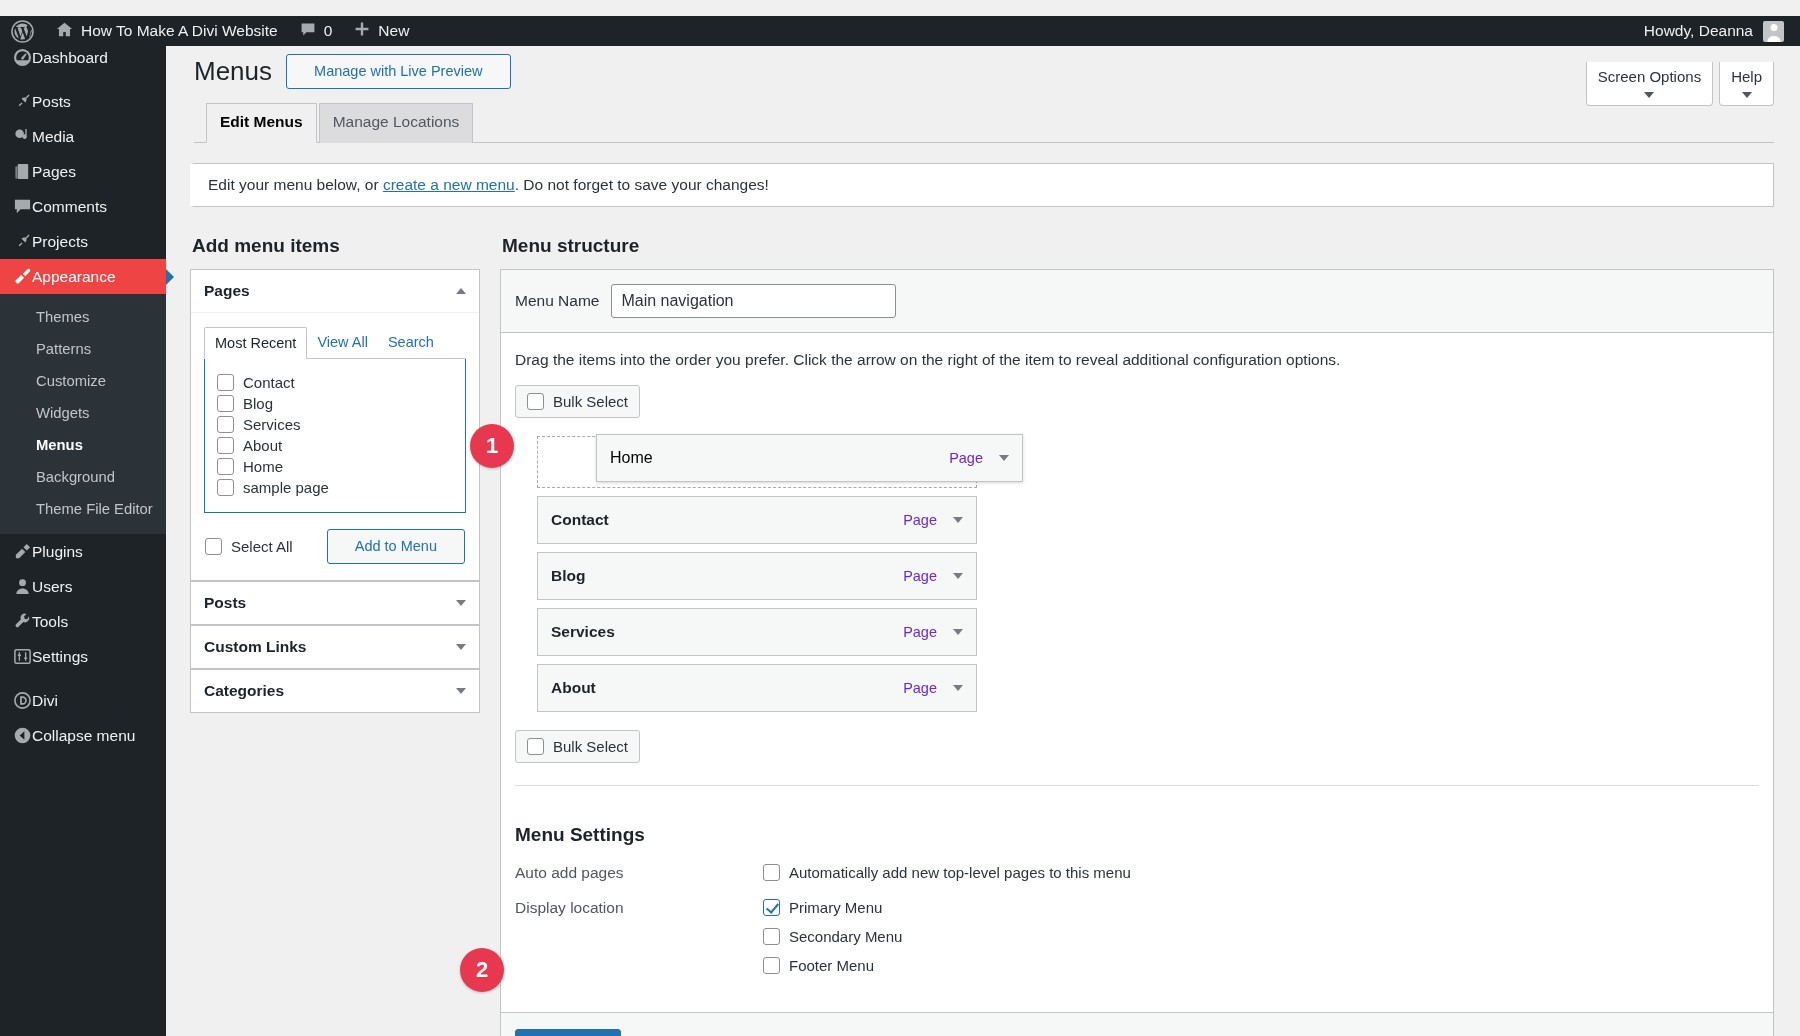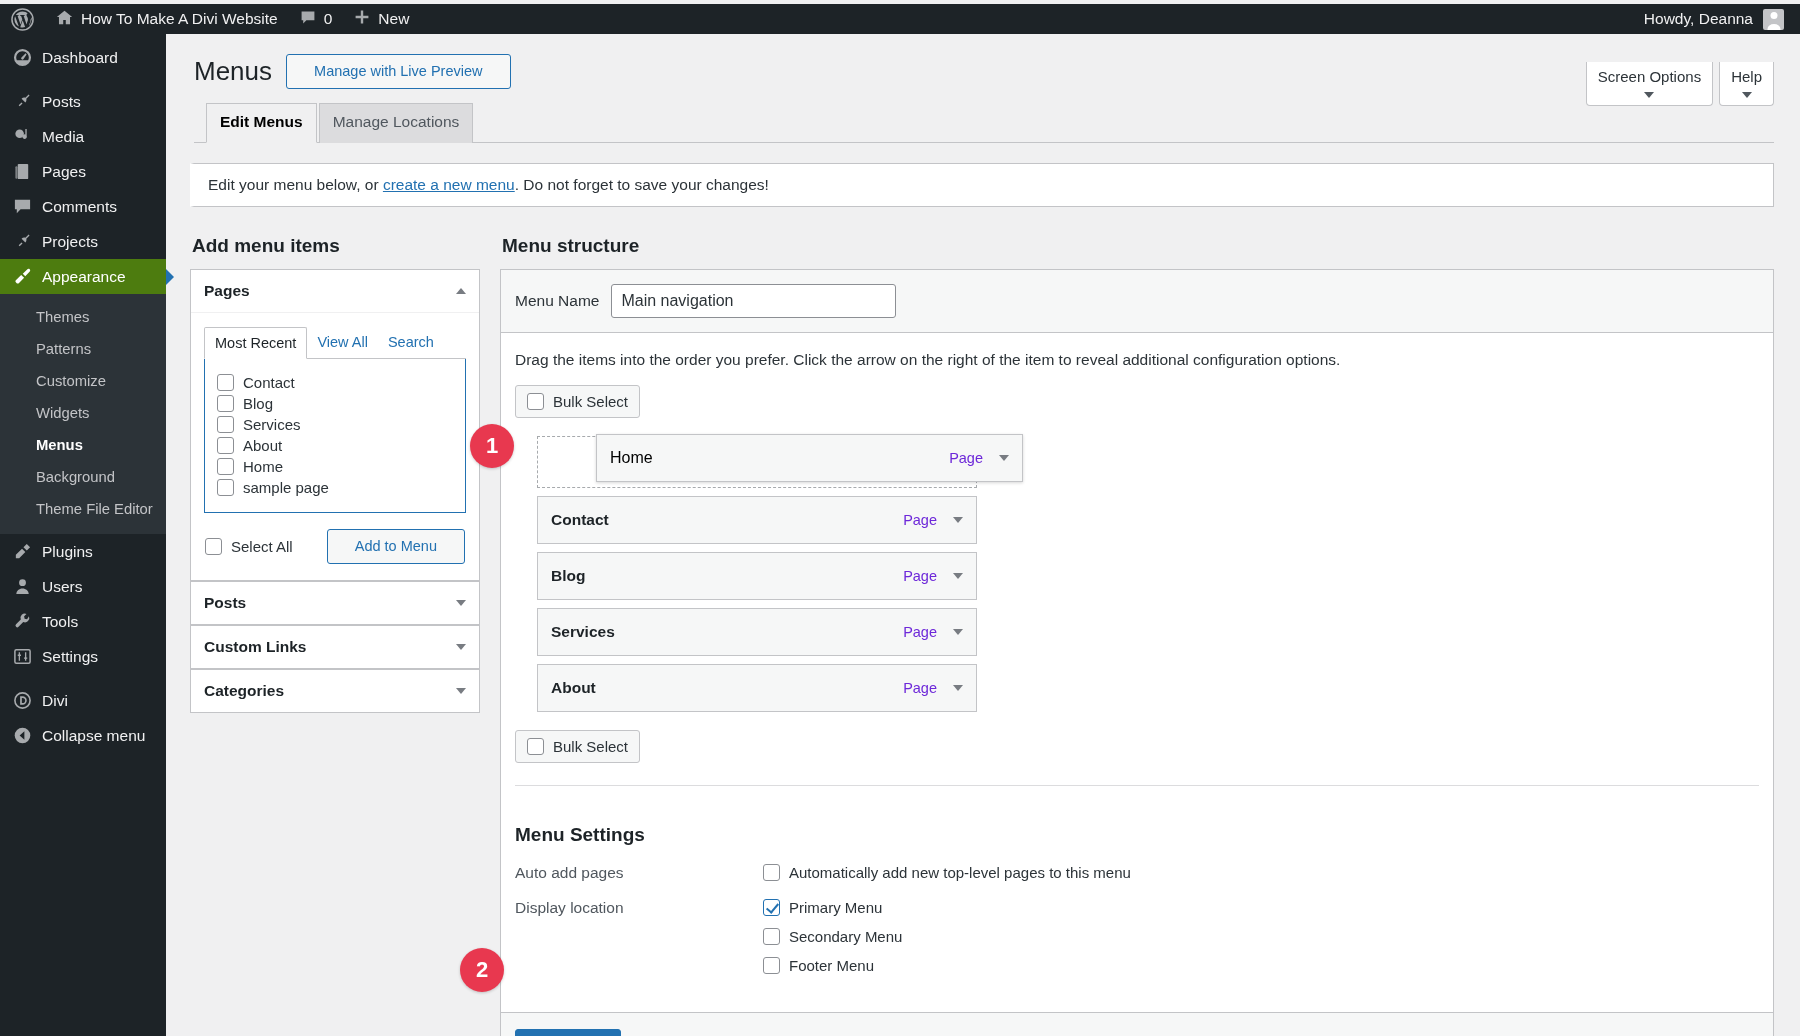"How To Make A Divi" #adminbar { top: 4px -> 16px }
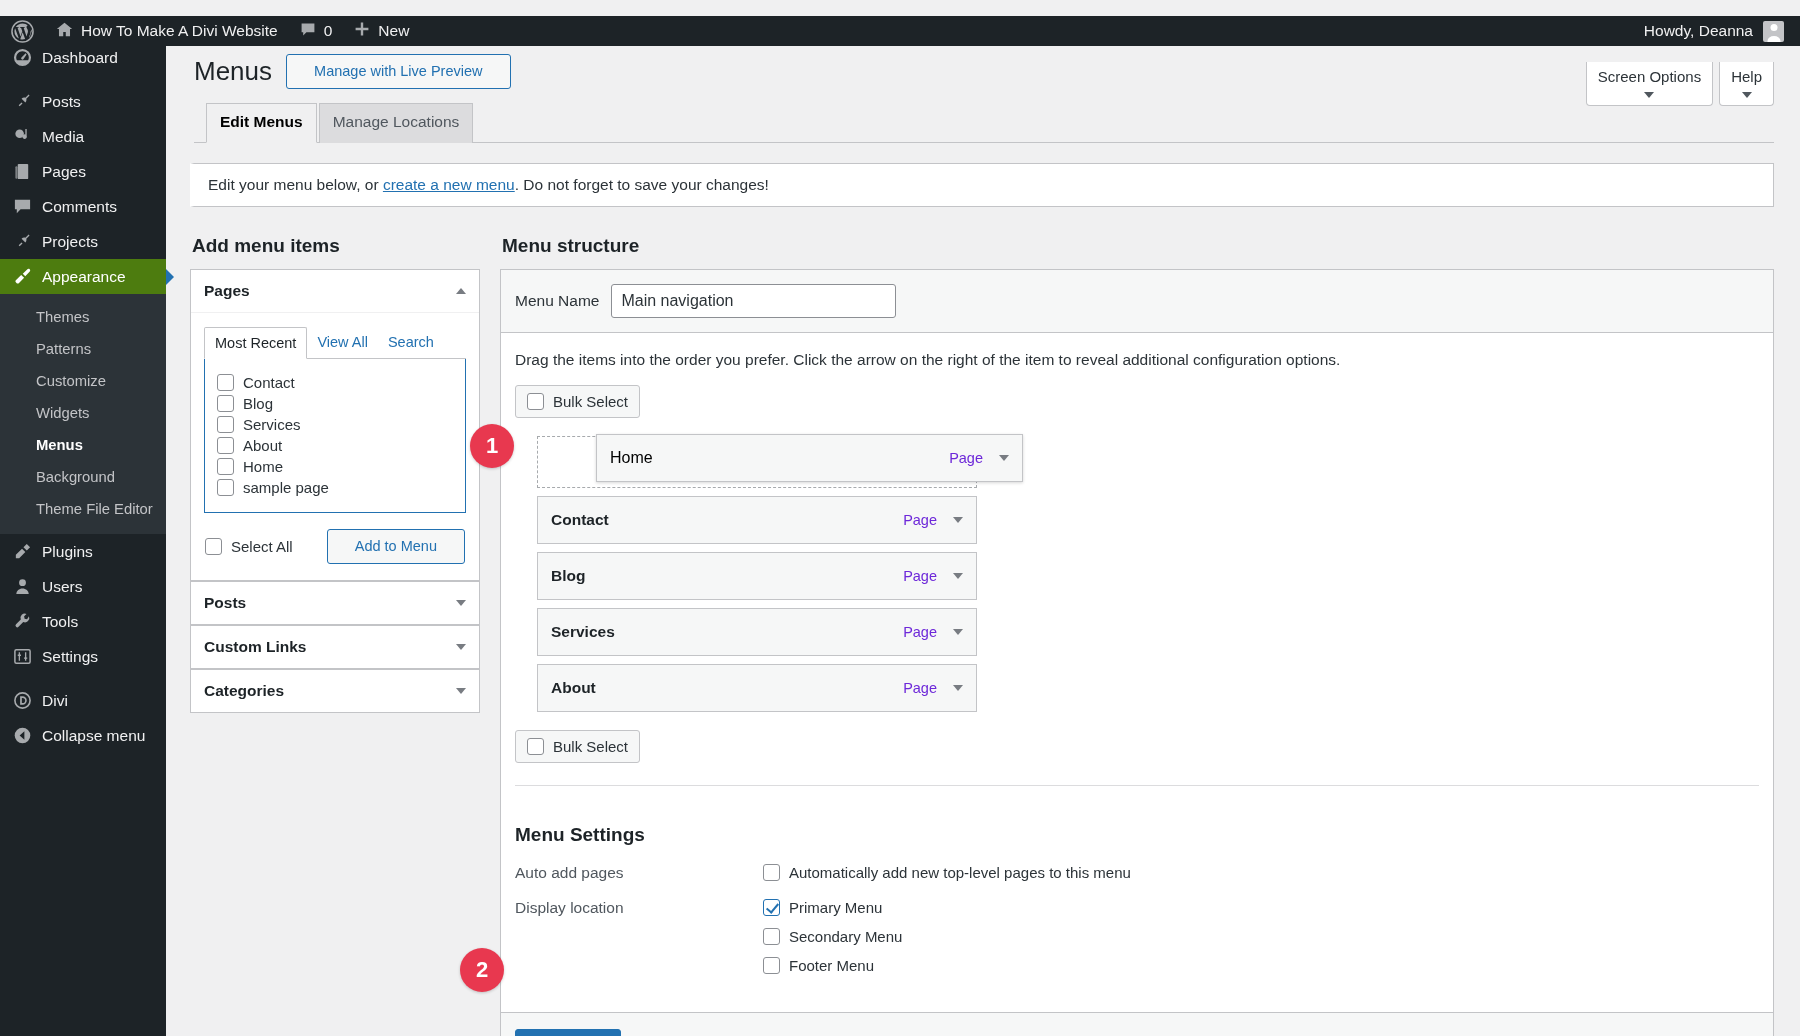"Dashboard" .menu-top { gap: 10px -> 0 }
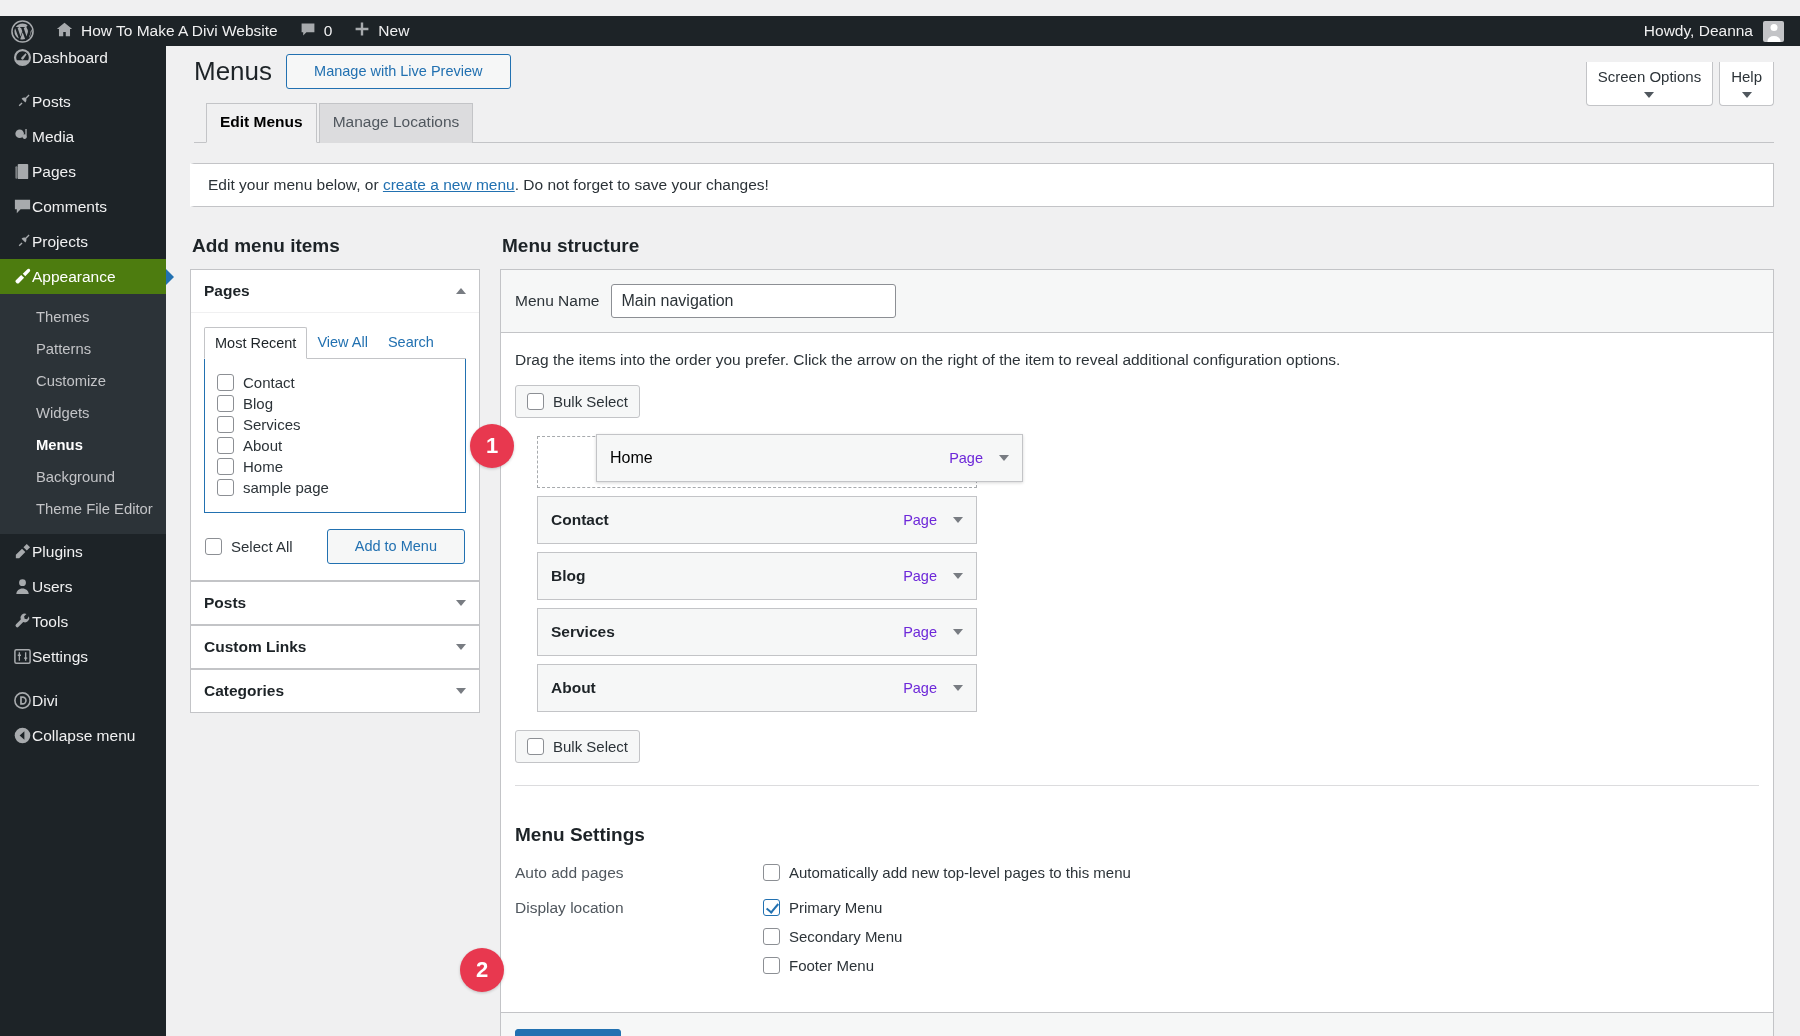"Appearance" .menu-top.current { background: #4d7c0f -> #ef4444 }
